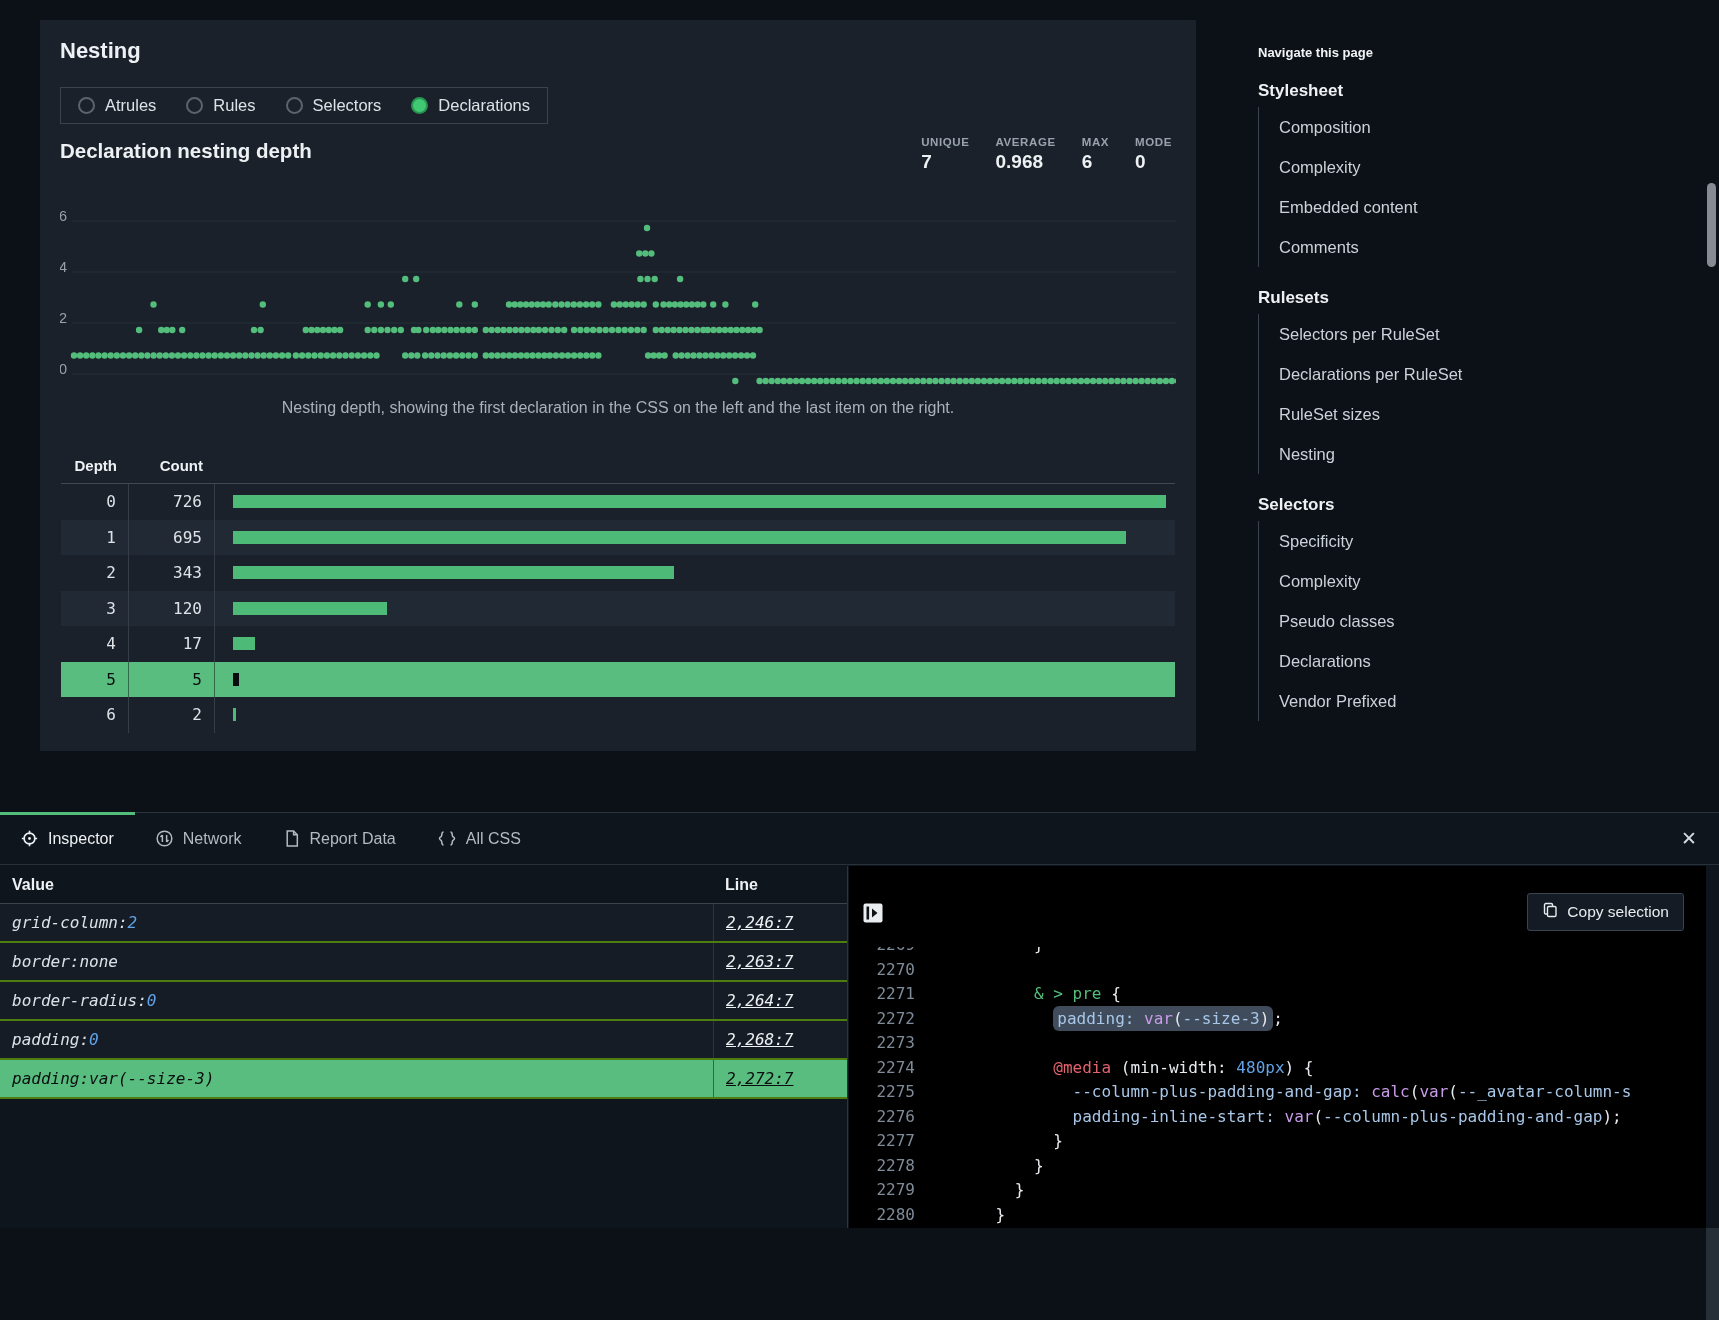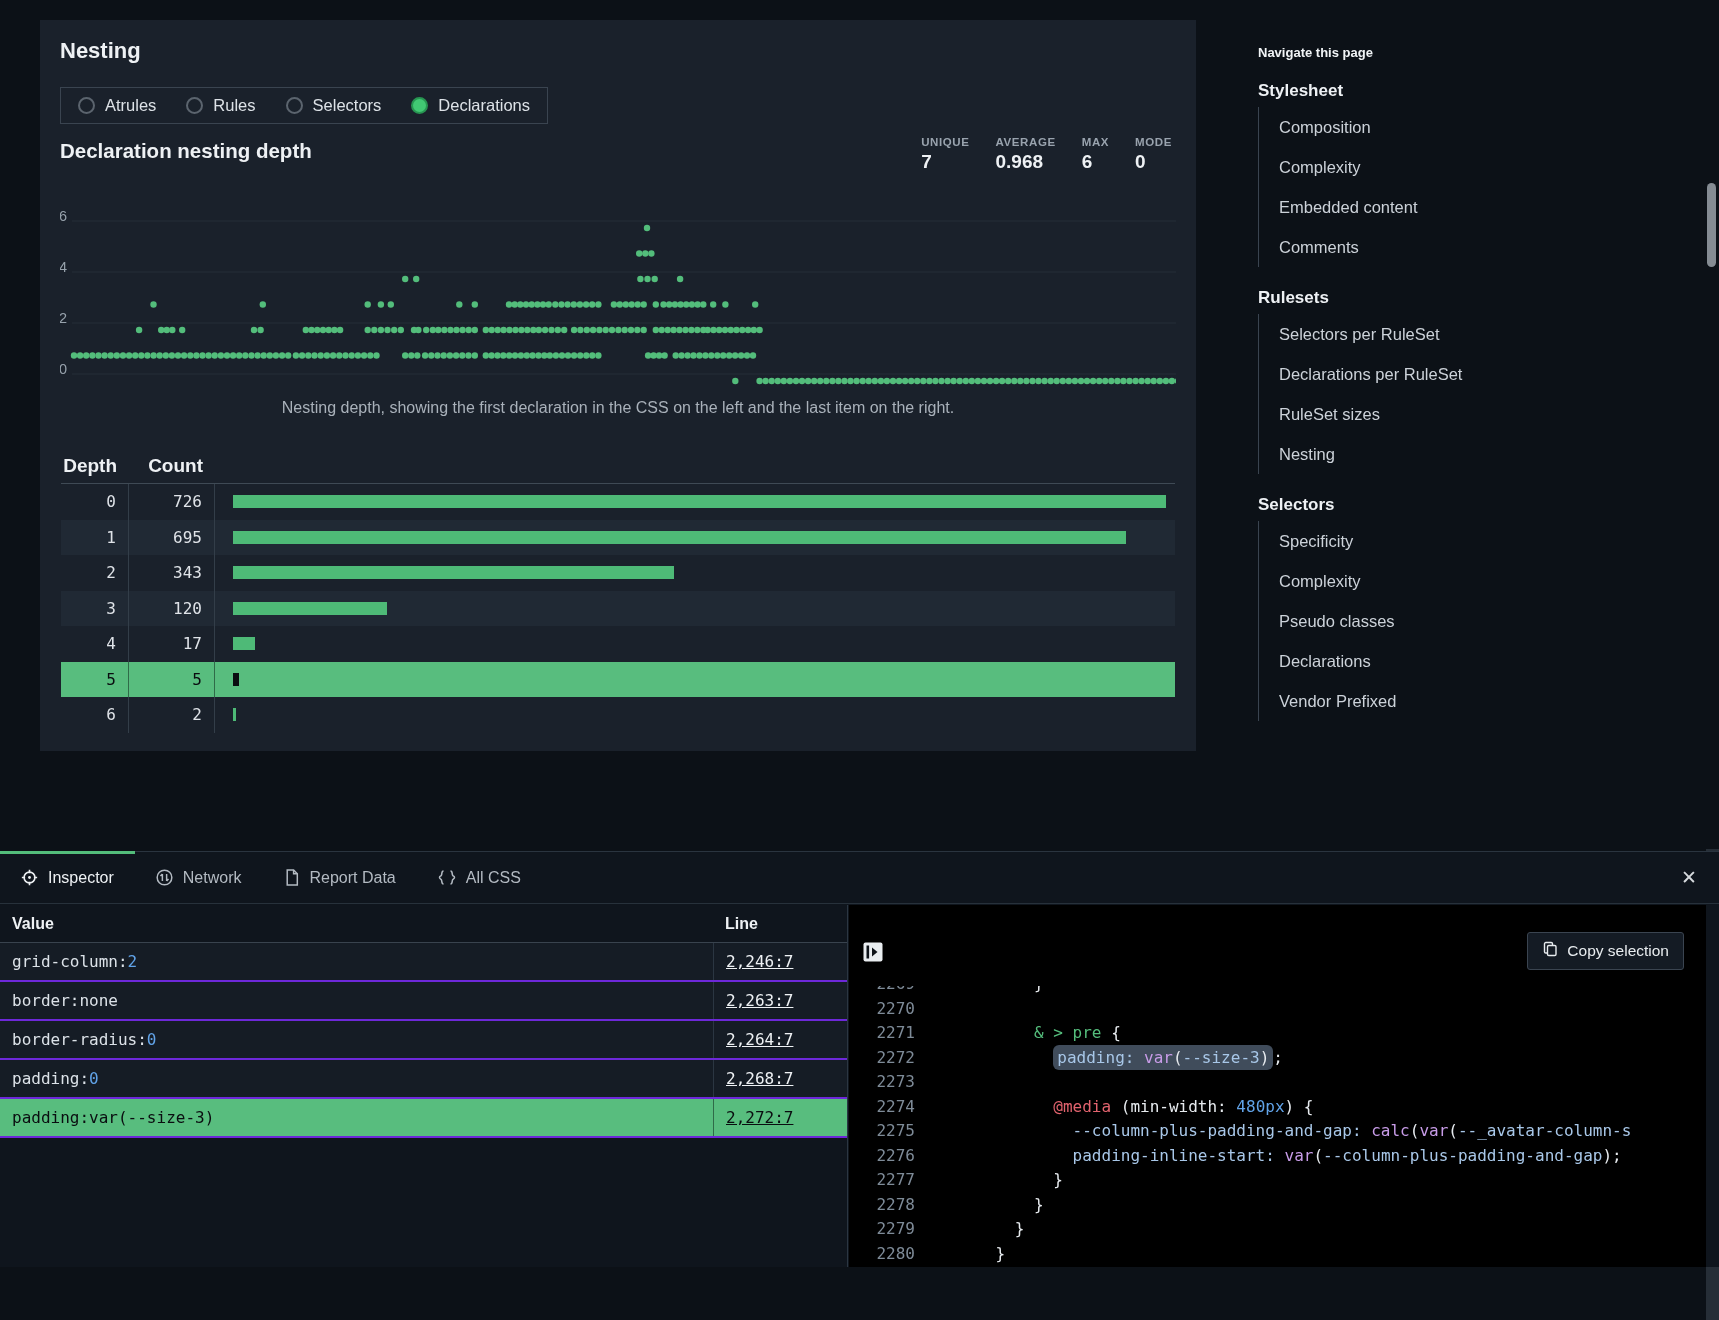"Depth" .dt-head { font-size: 19px -> 15px }
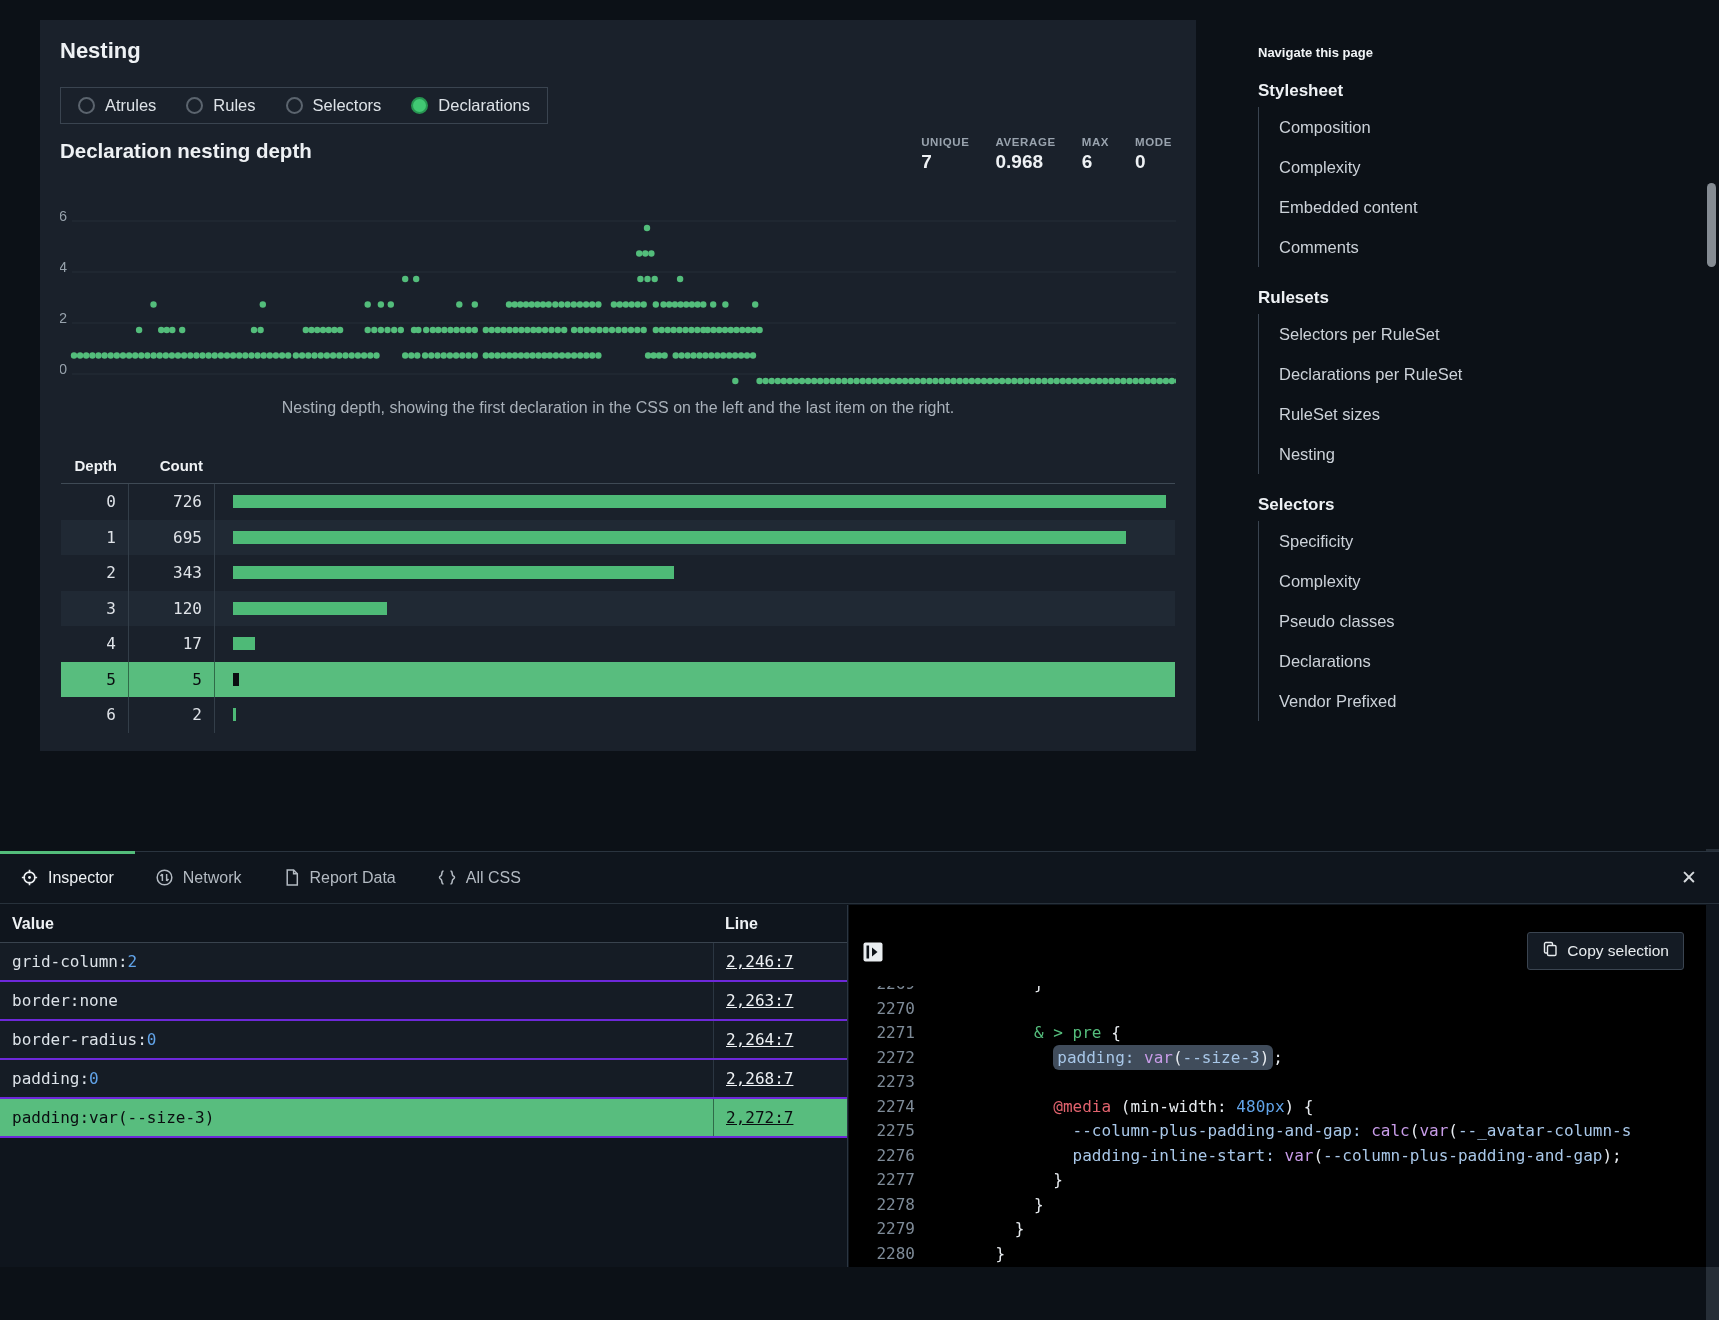"Inspector" .bottom-panel { top: 851px -> 812px }
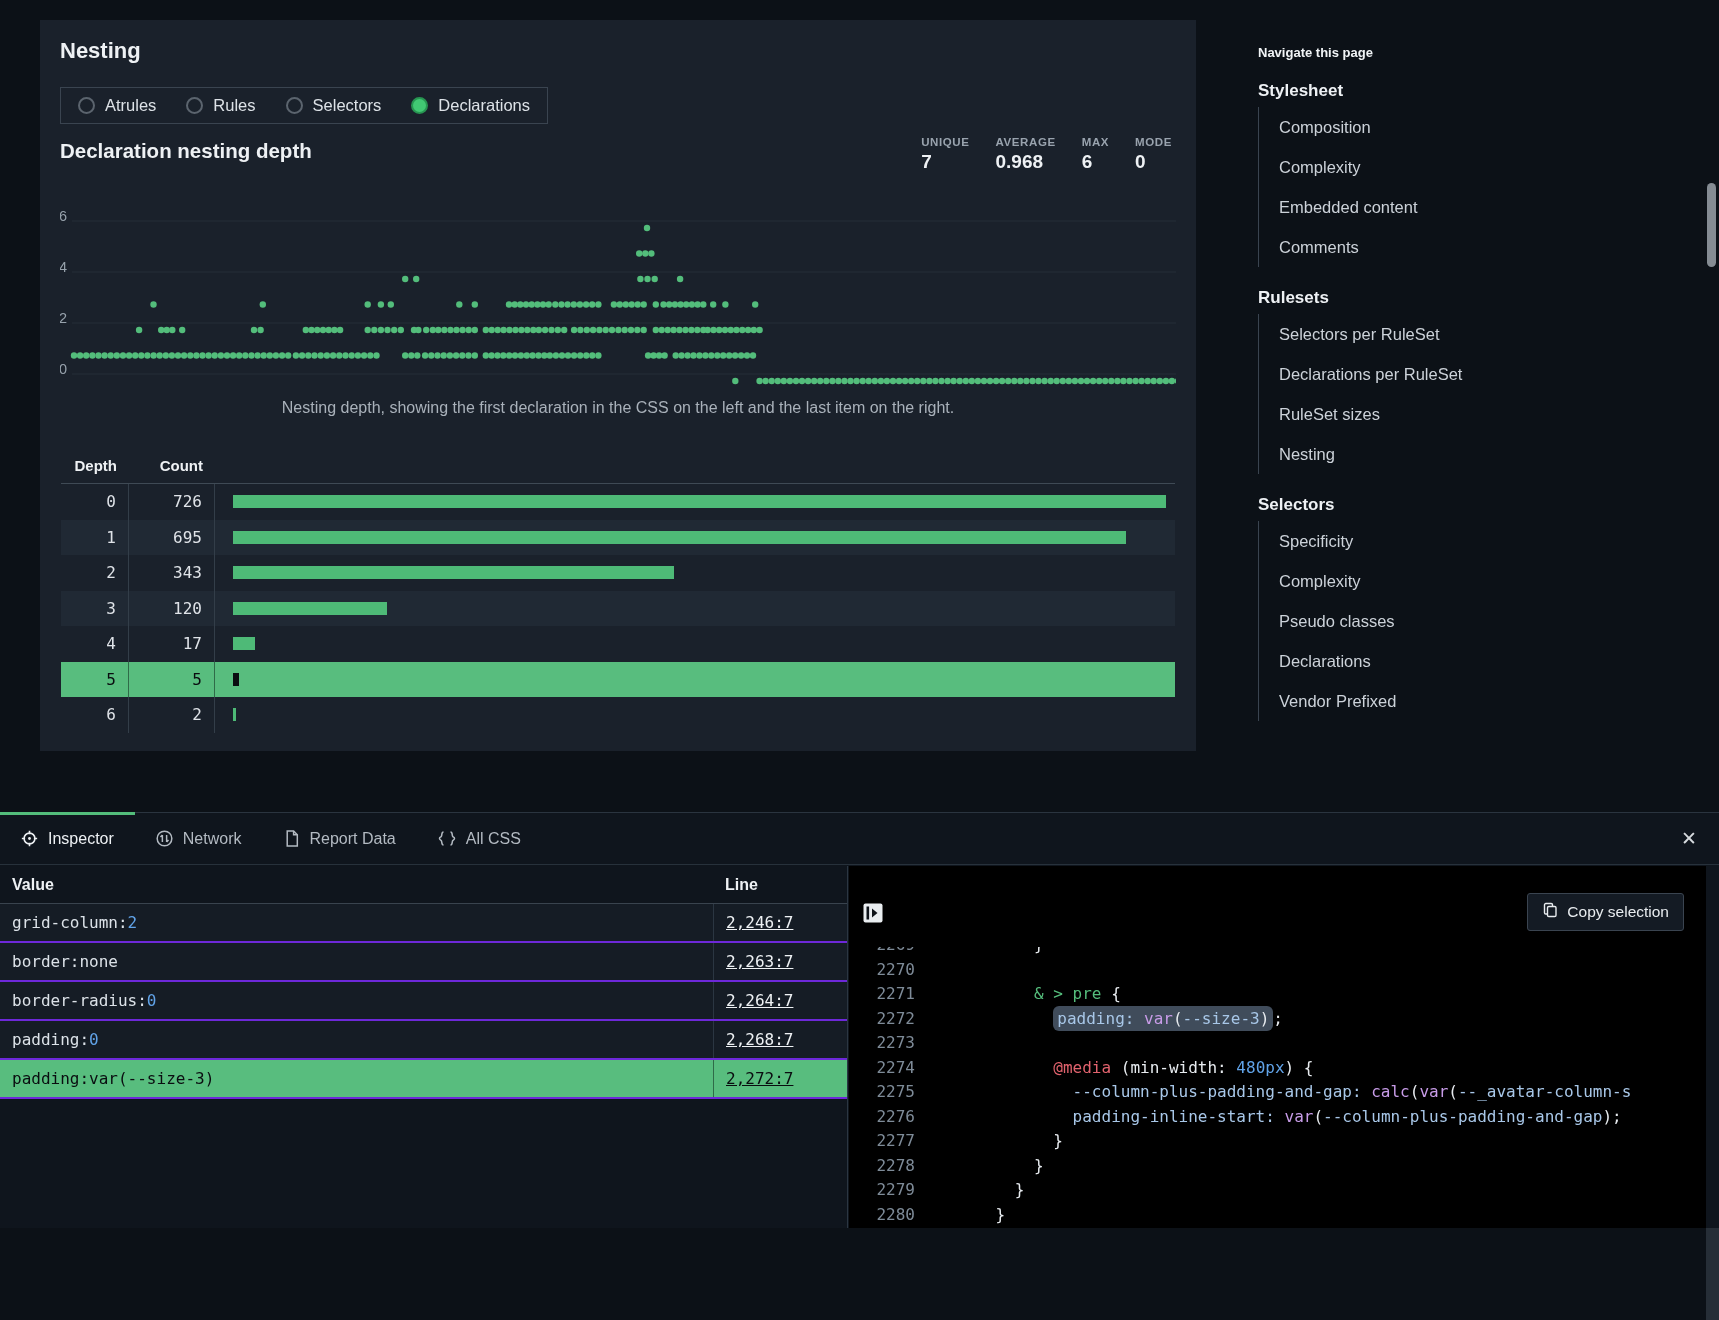"grid-column:" .insp-row { border-bottom: 2px solid #6d28d9 -> 2px solid #4d7c0f; font-style: none -> italic }
